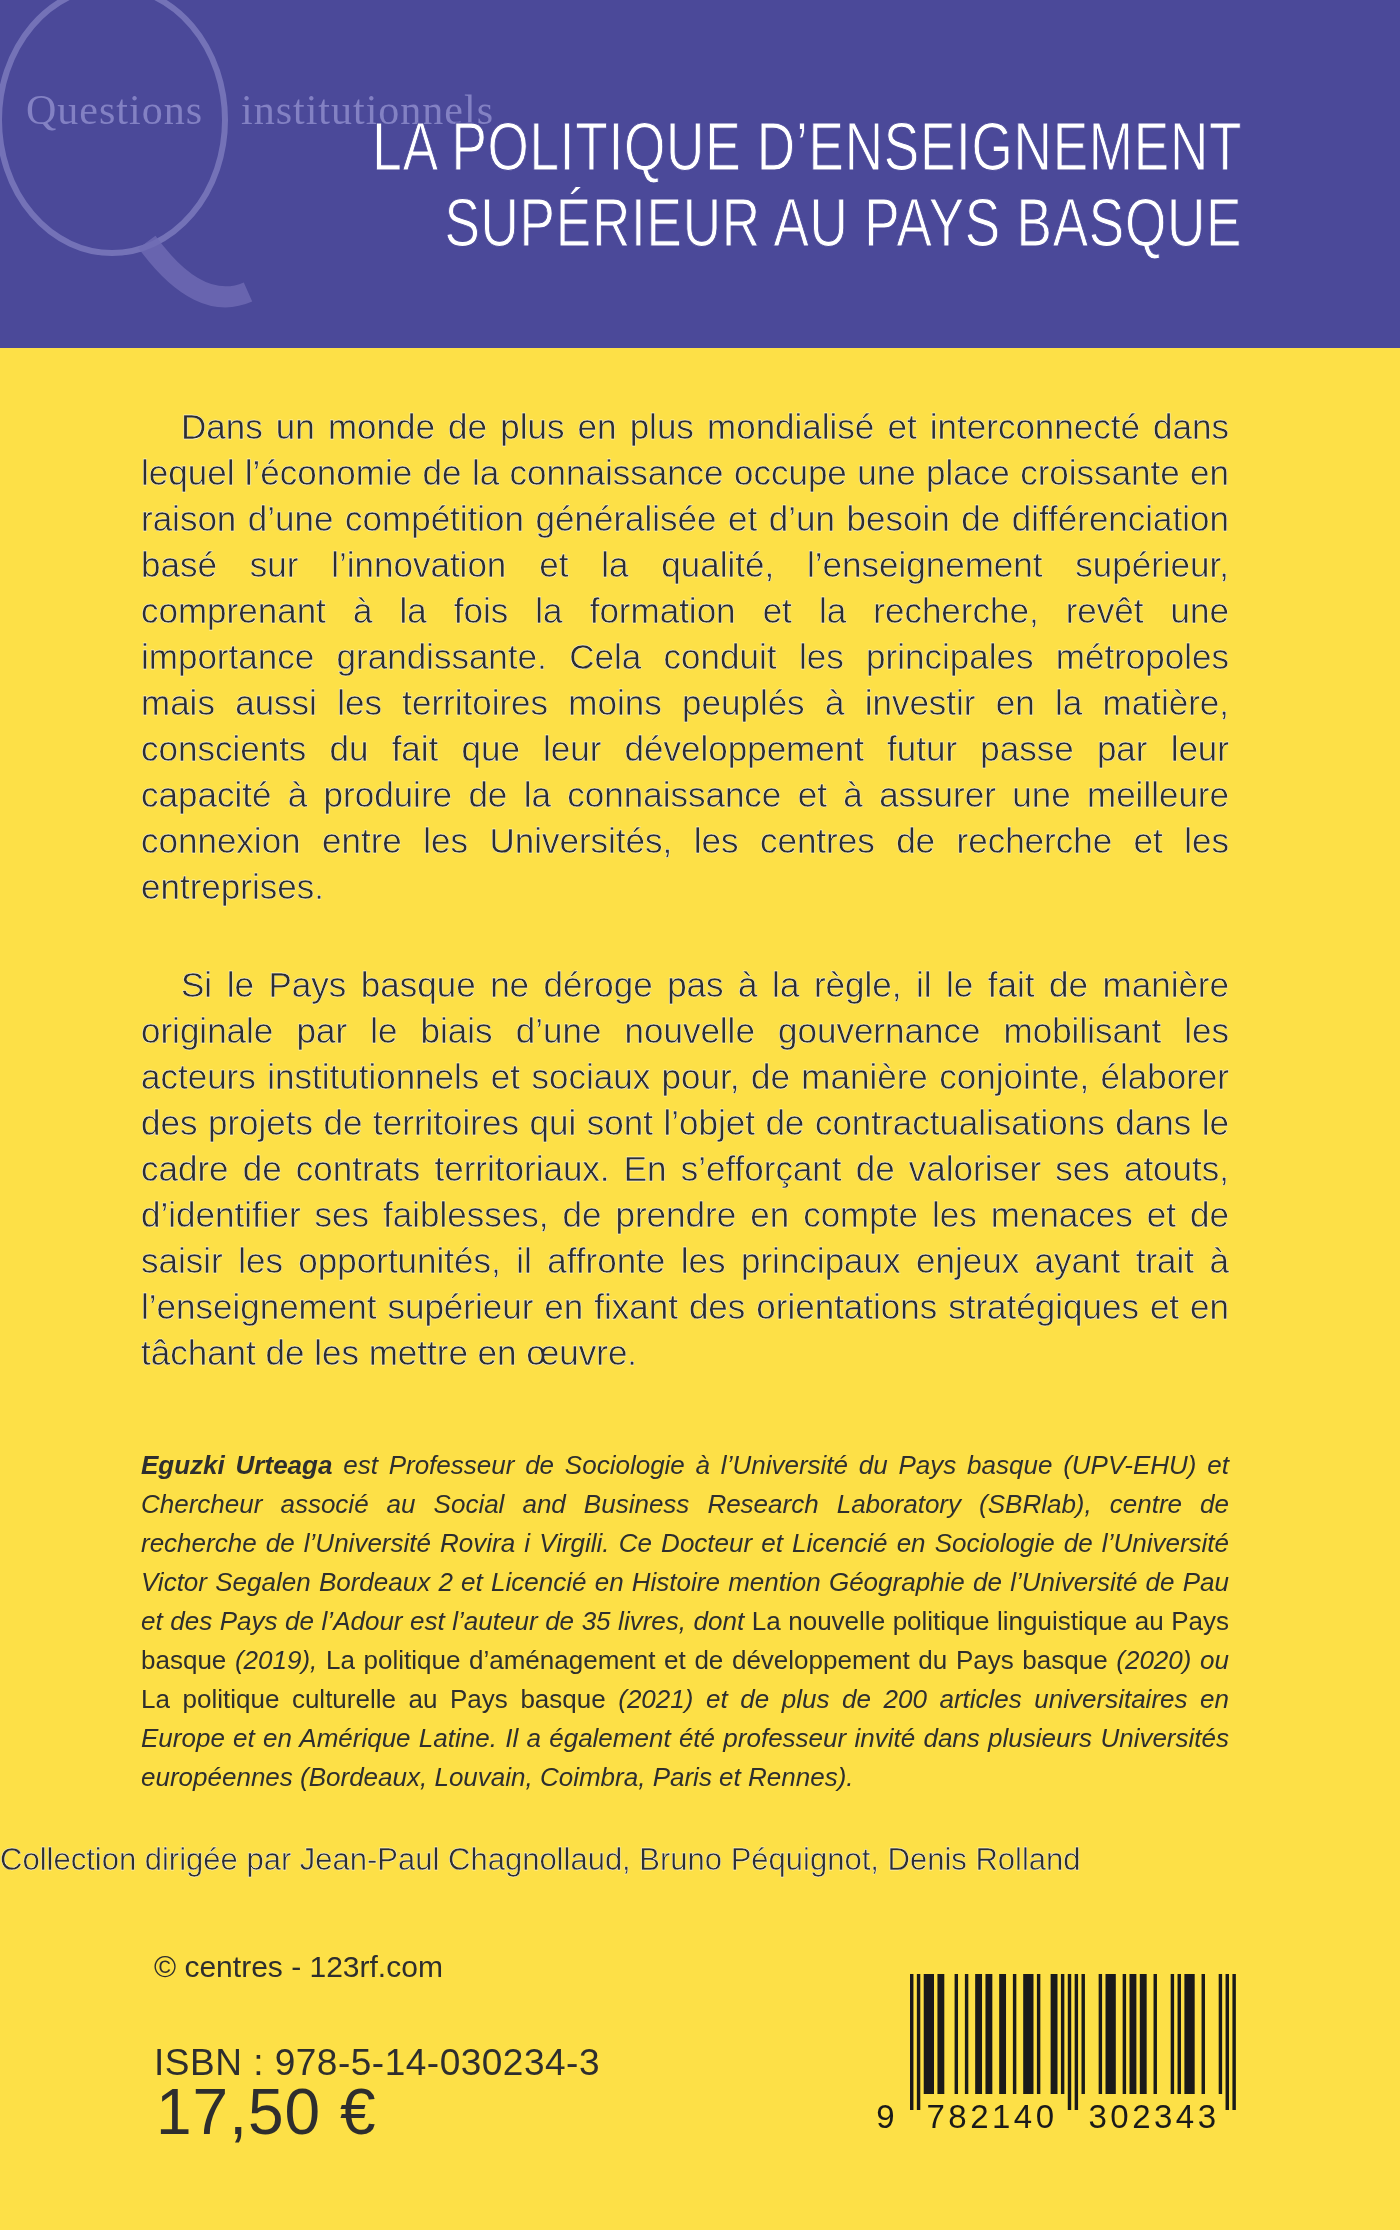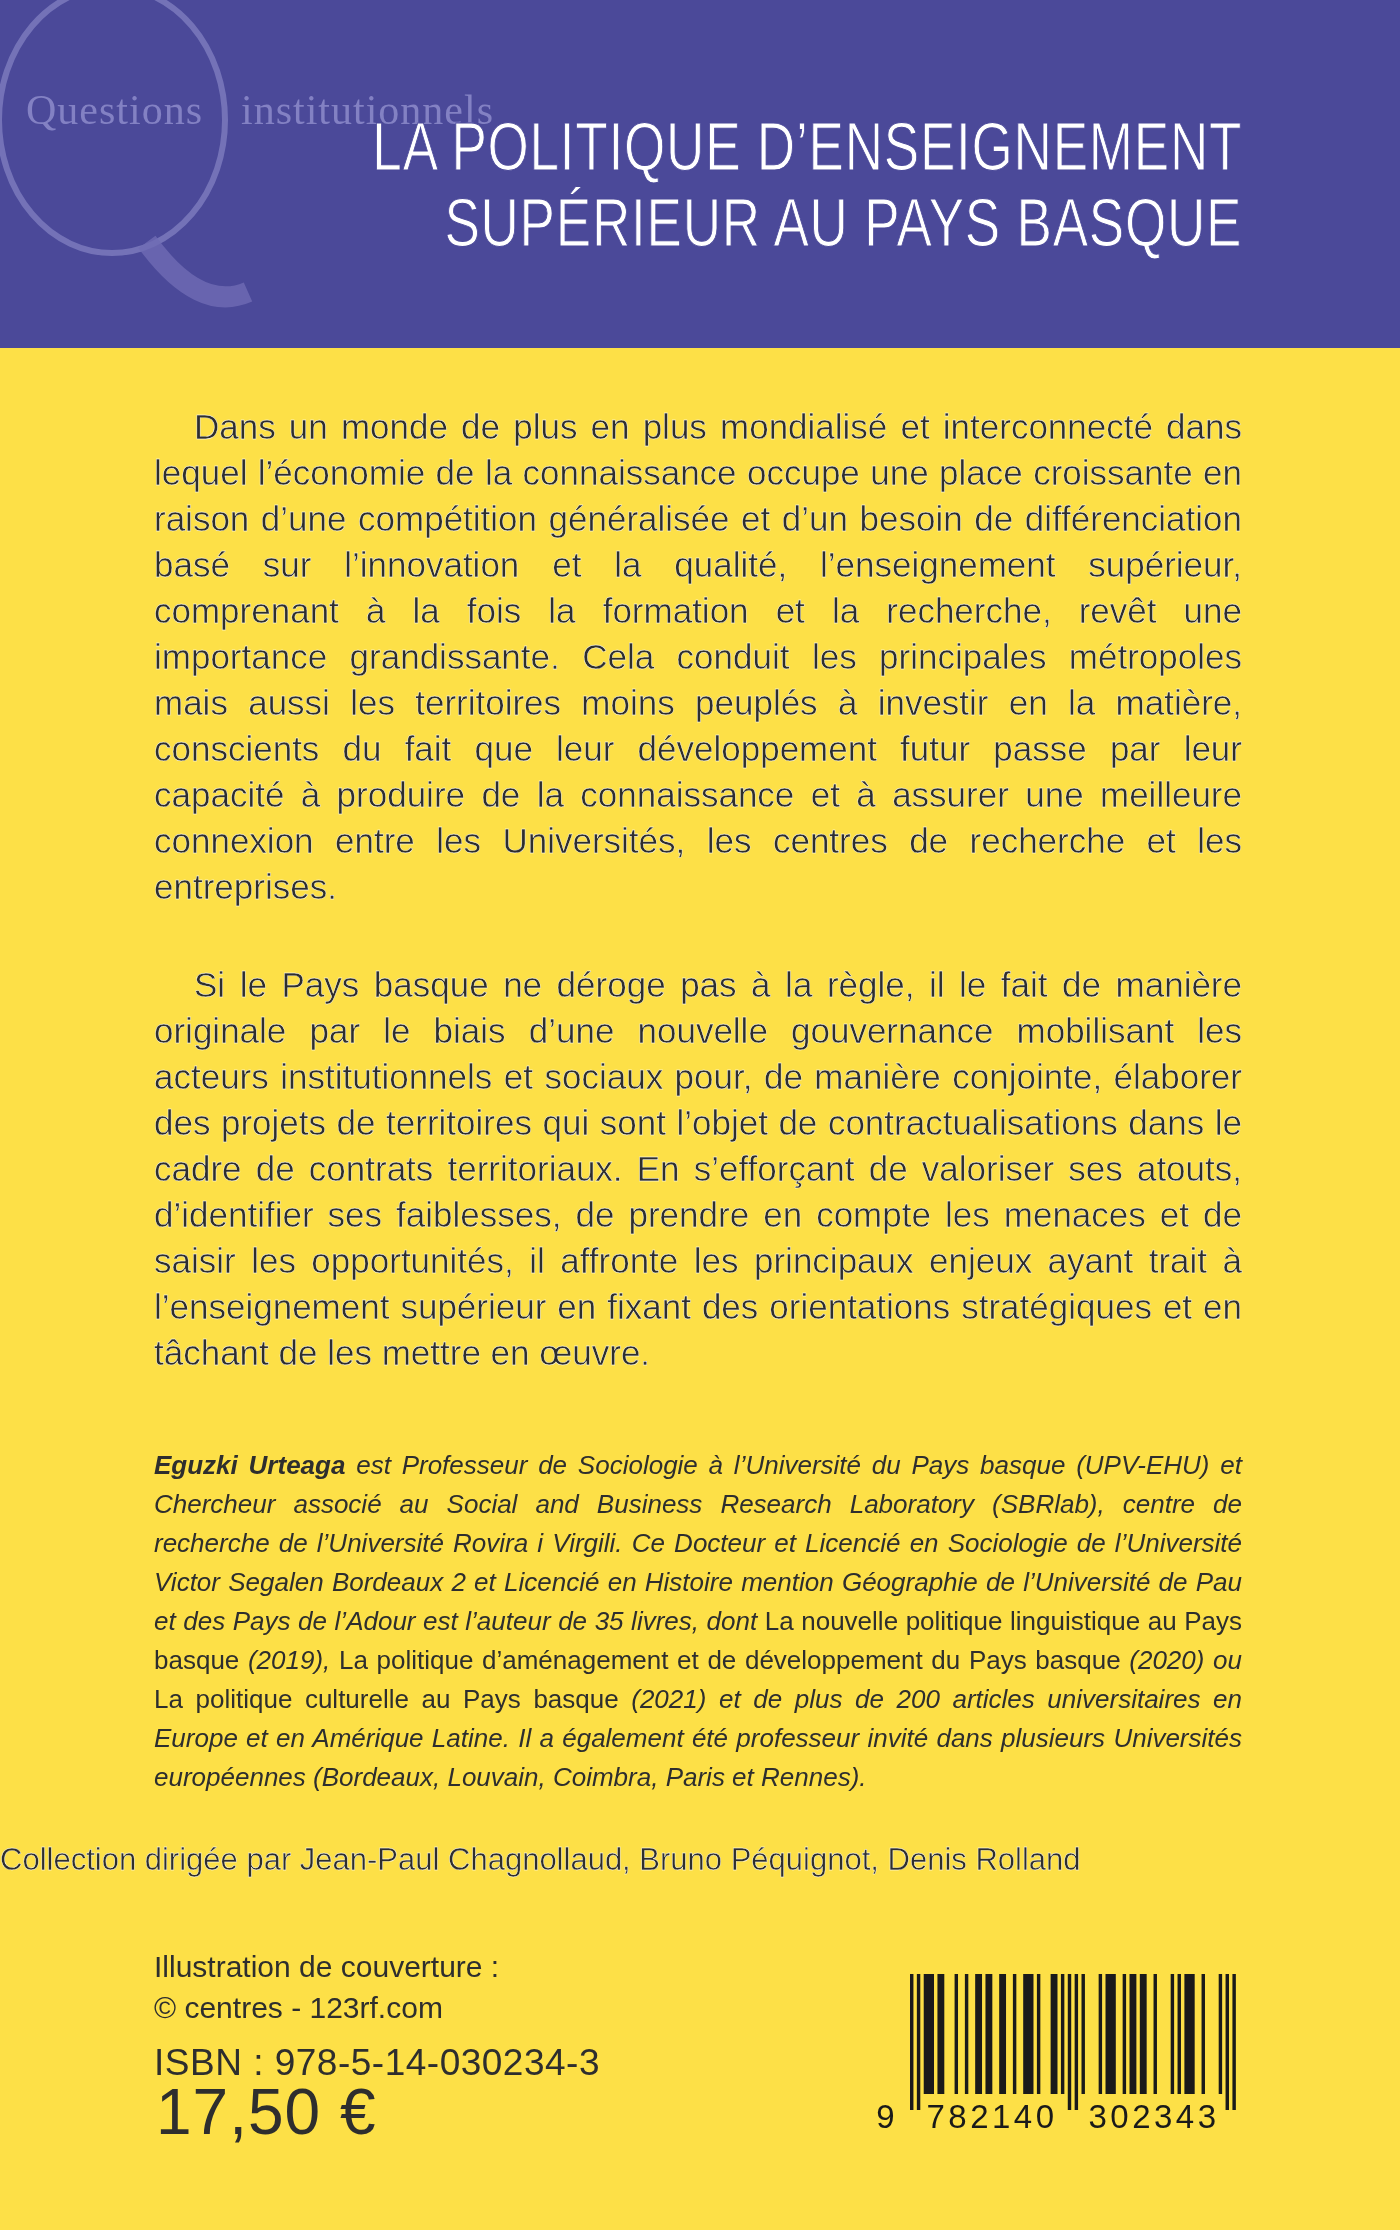"Dans un monde de plus" .content { left: 154px -> 141px }
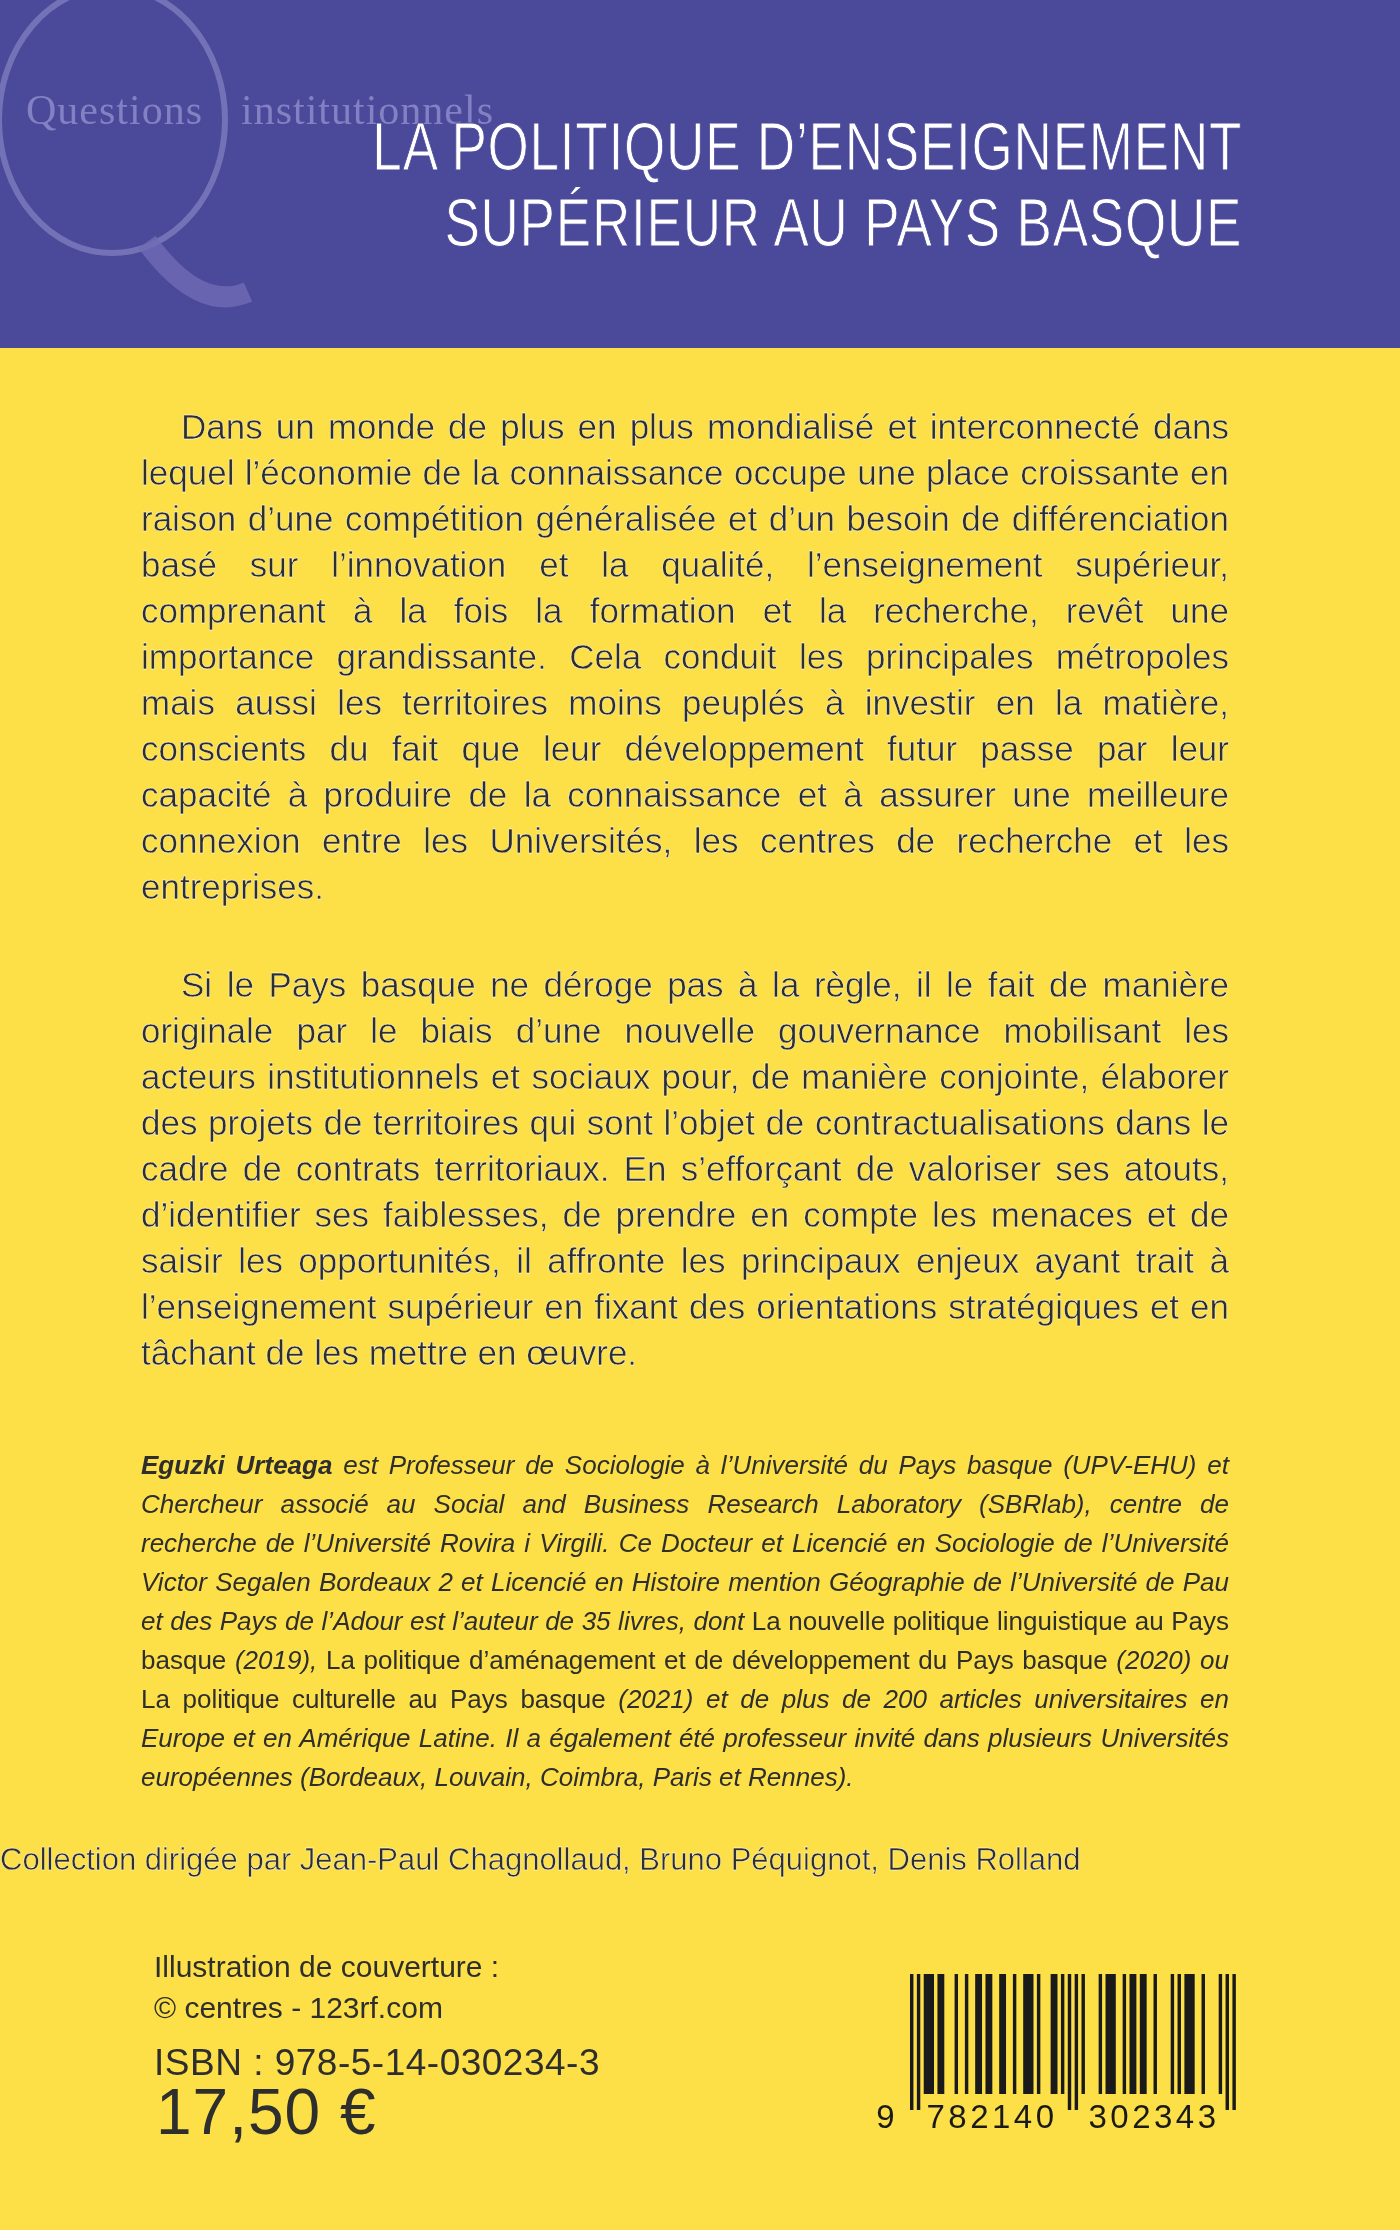"Illustration de couverture :" div { html: <div>Illustration de couverture :</div> -> none }
